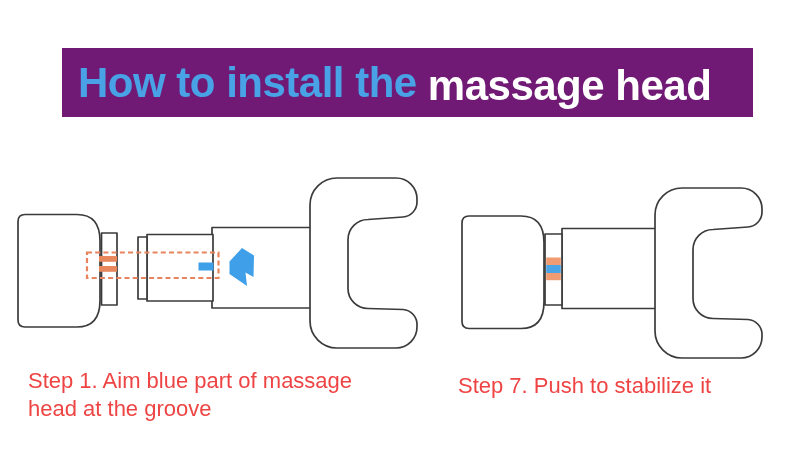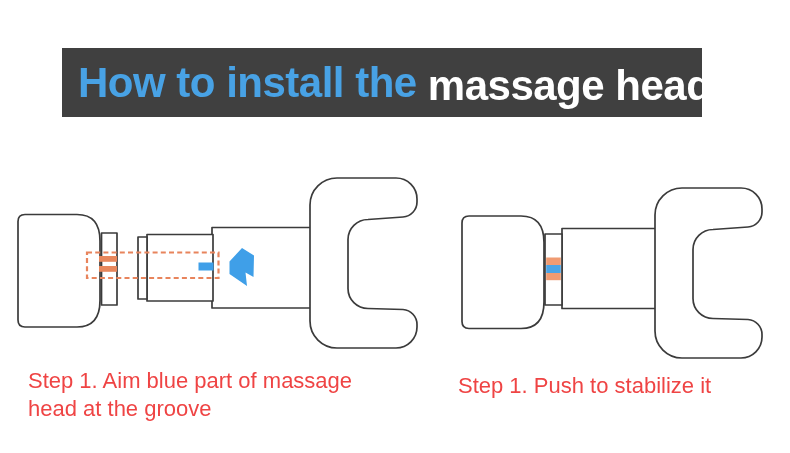"How to install the" .title-bar { background: #404040 -> #701a75; width: 640px -> 691px }
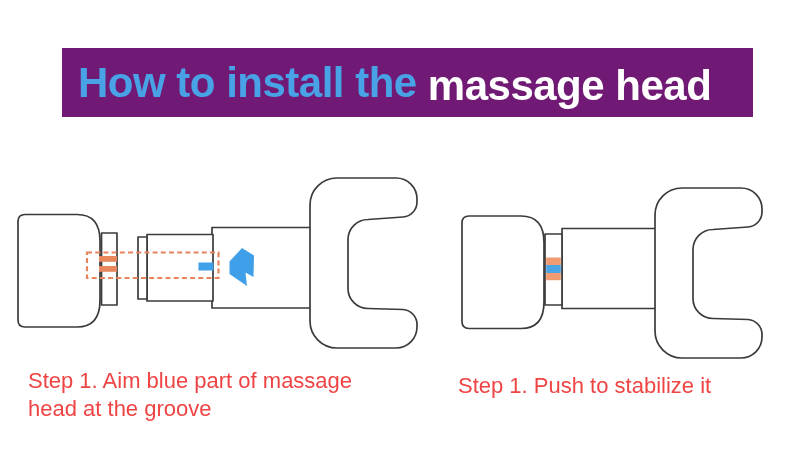"Step 1. Push to stabilize" div.caption { text: 1 -> 7 }
